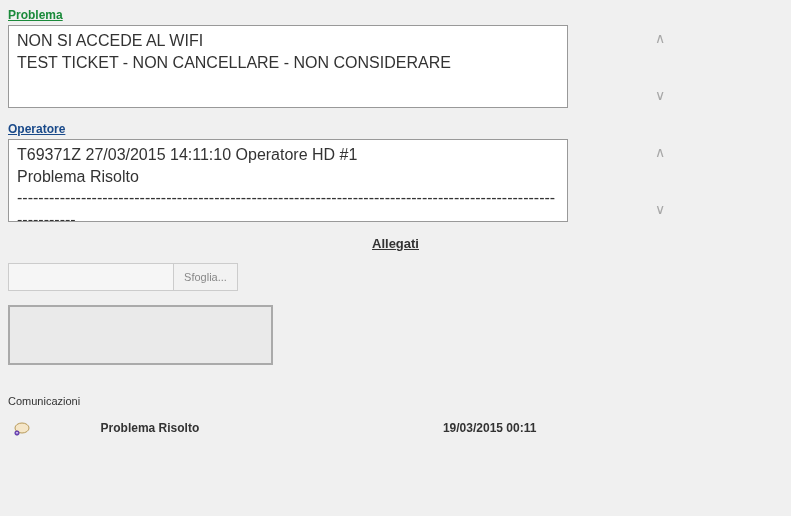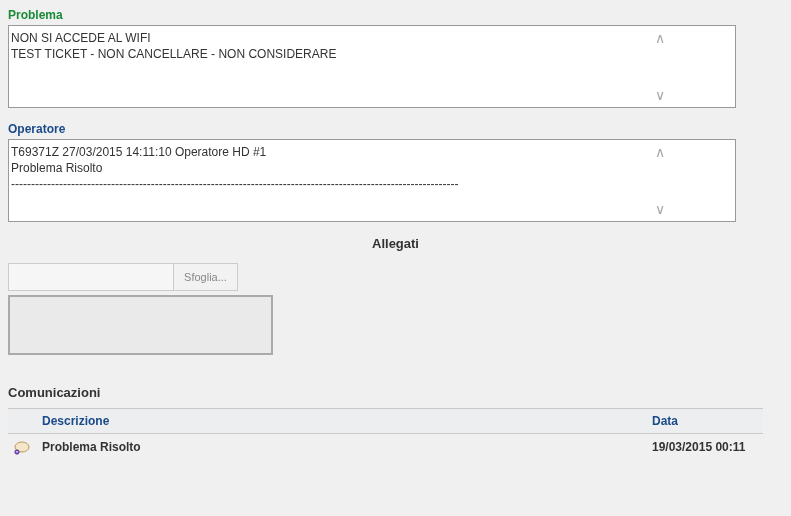"Problema" .section-label { text-decoration: none -> underline }
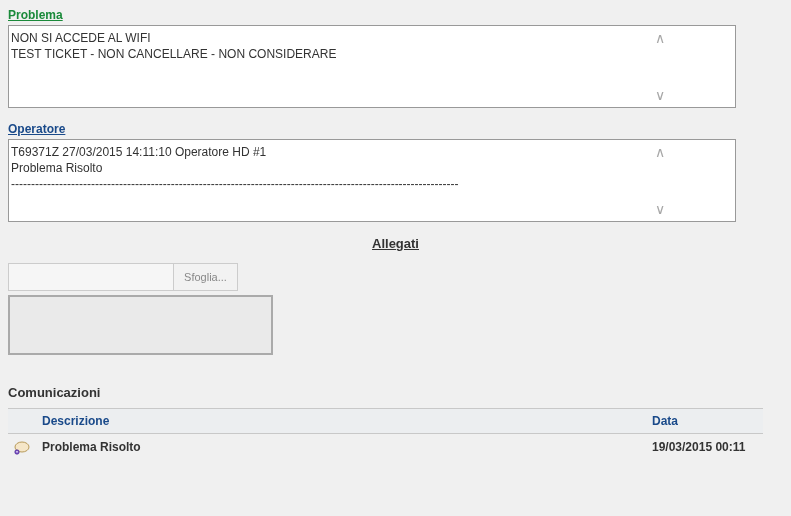"NON SI ACCEDE AL WIFI" .fake-textarea { font-size: 12px -> 16px; padding: 4px 2px -> 4px 8px; width: 728px -> 560px }
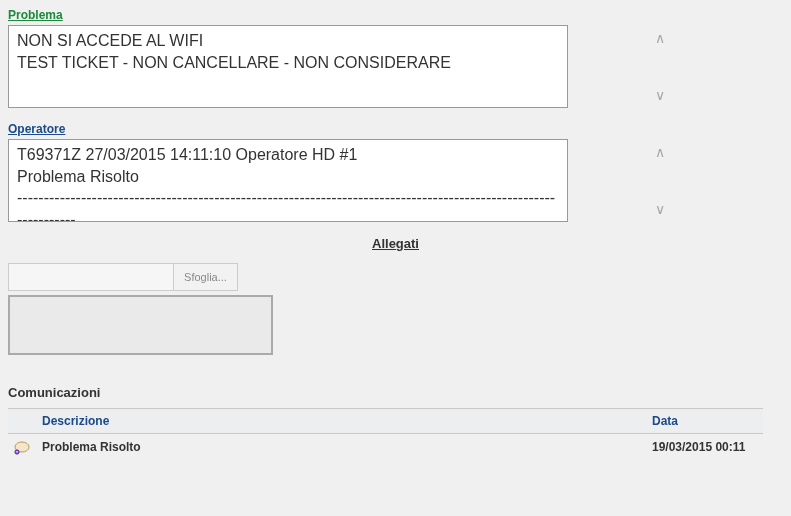"Sfoglia..." .upload-row { margin-bottom: 4px -> 14px }
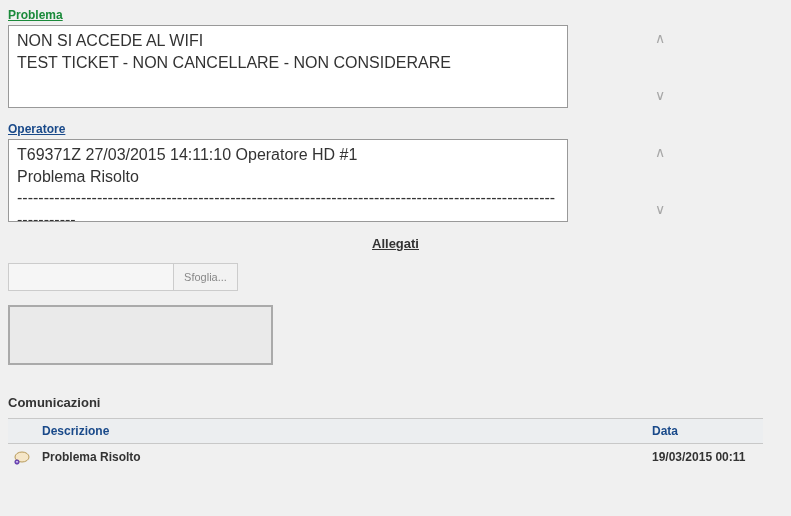"Comunicazioni" .comm-label { font-size: 13px -> 11px; font-weight: bold -> normal }
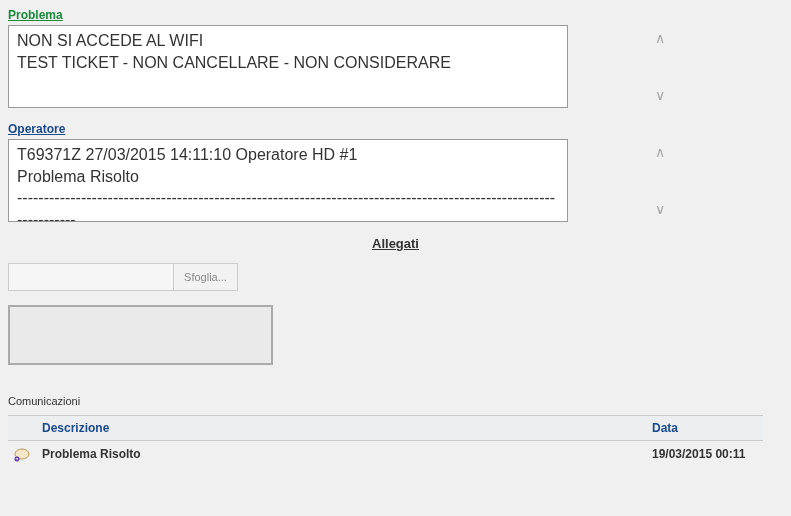"Descrizione" tr.table-header { html: <tr> <th></th> <th>Descrizione</th> <th>Data</th> </tr> -> none }
